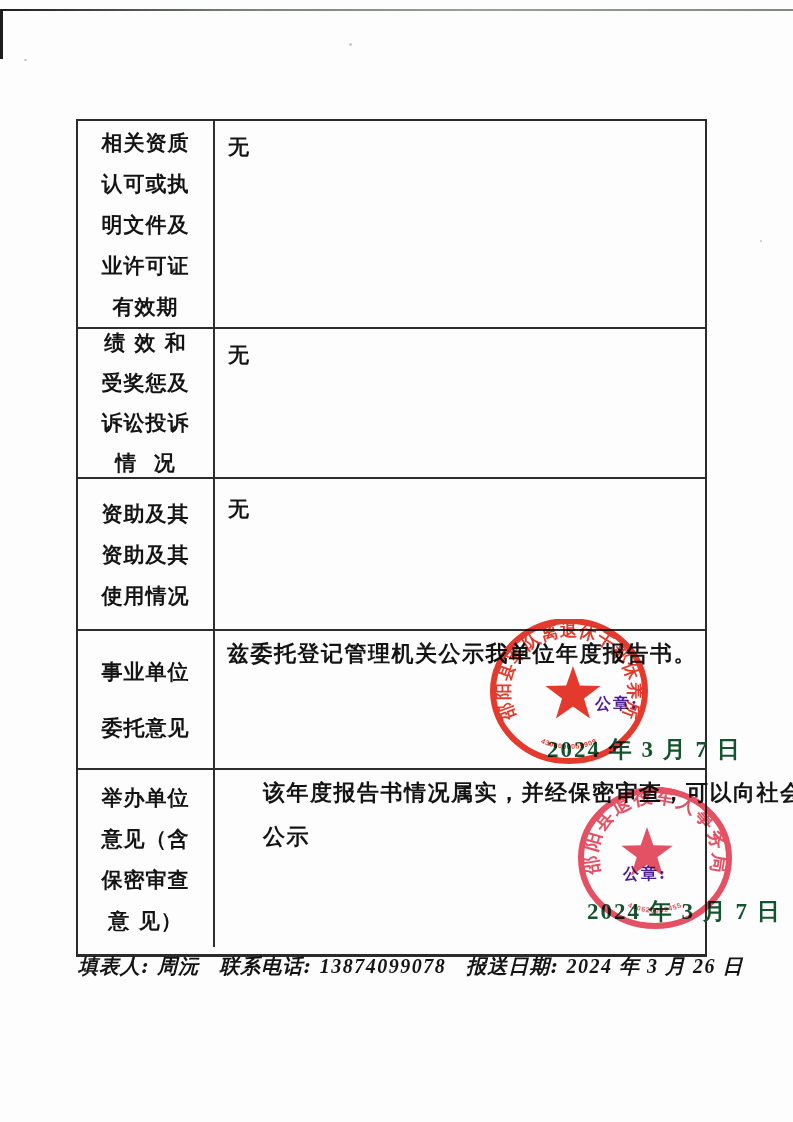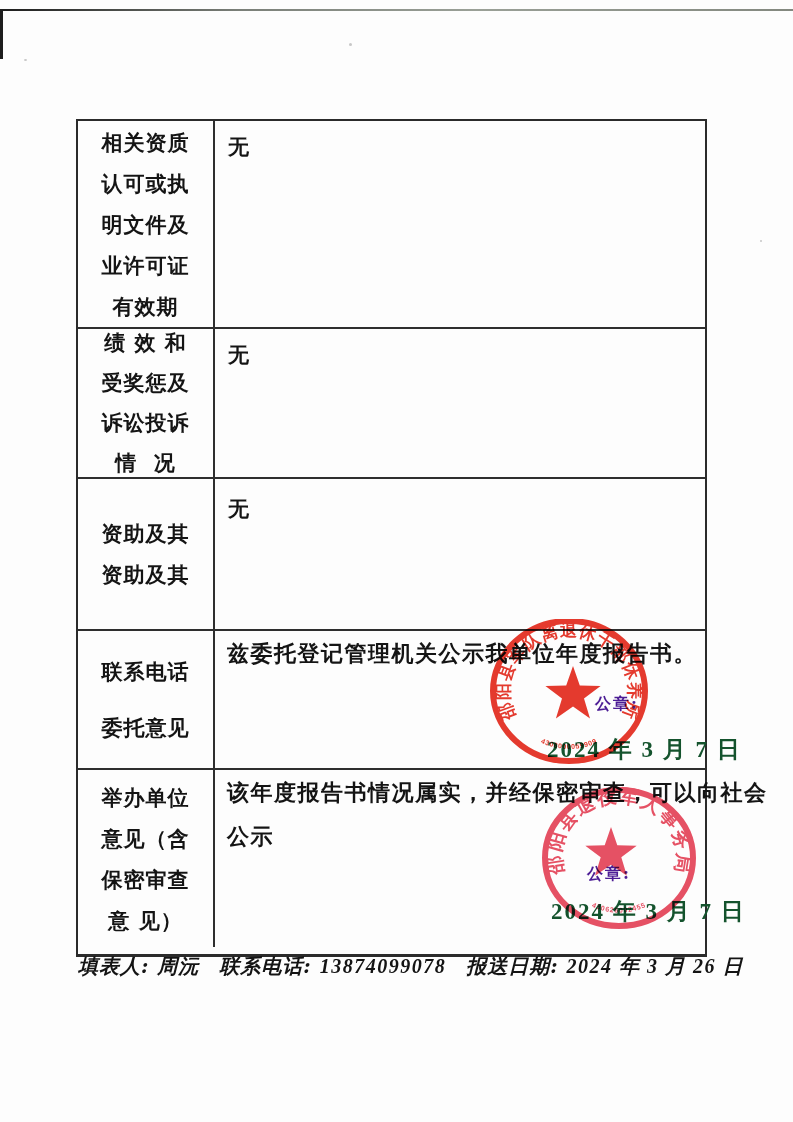"使用情况" div.lline { html: none -> <div>使用情况</div> }
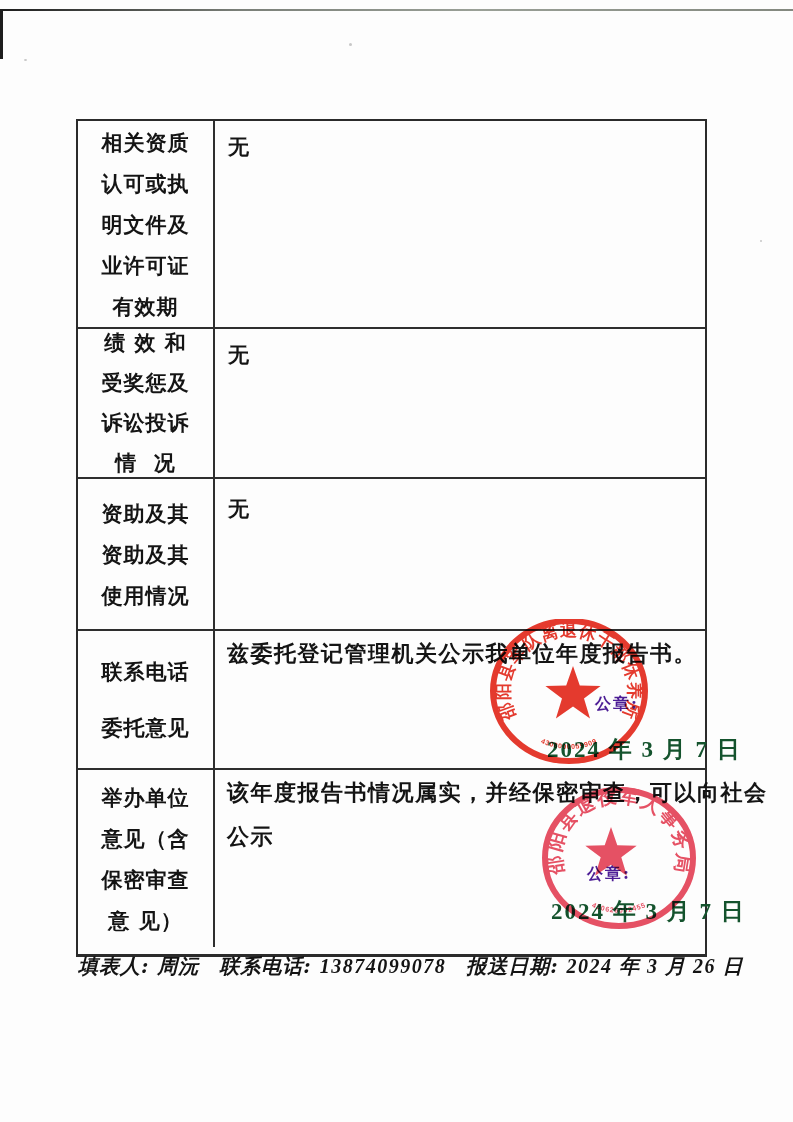"联系电话" div.lline { text: 联系电话 -> 事业单位 }
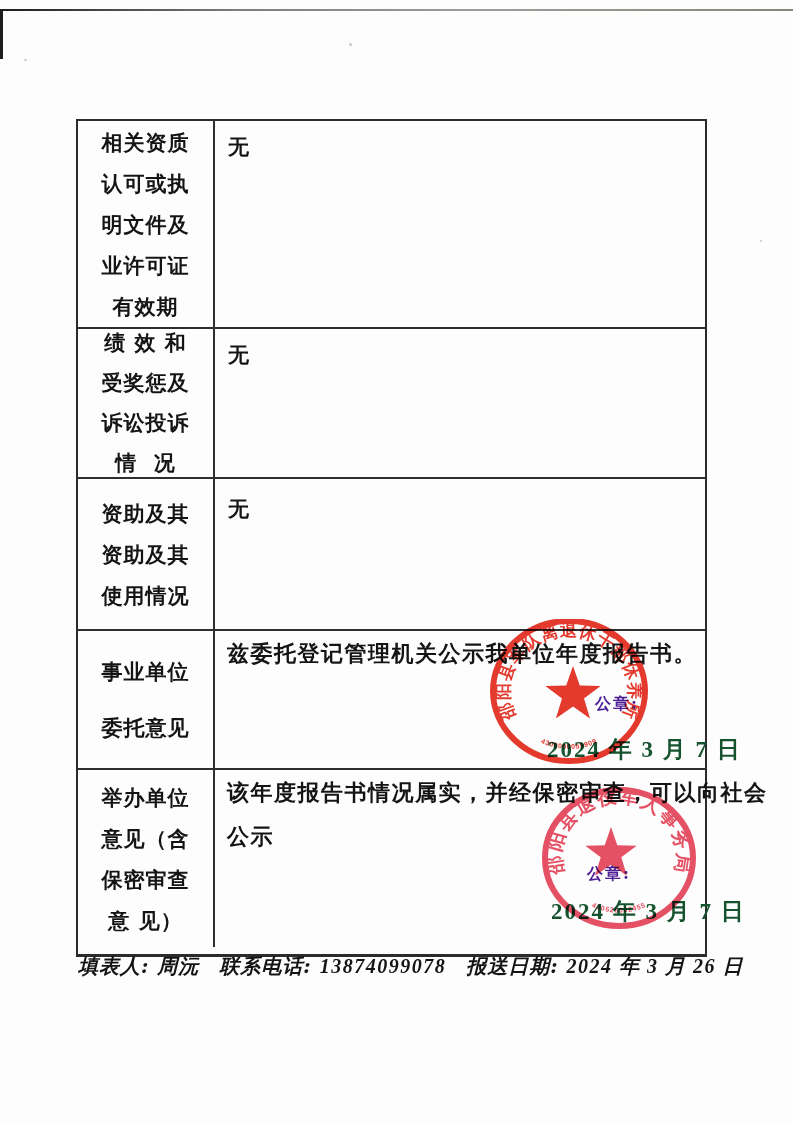"举办单位" .trow:last-child { gap: none -> 36px }
